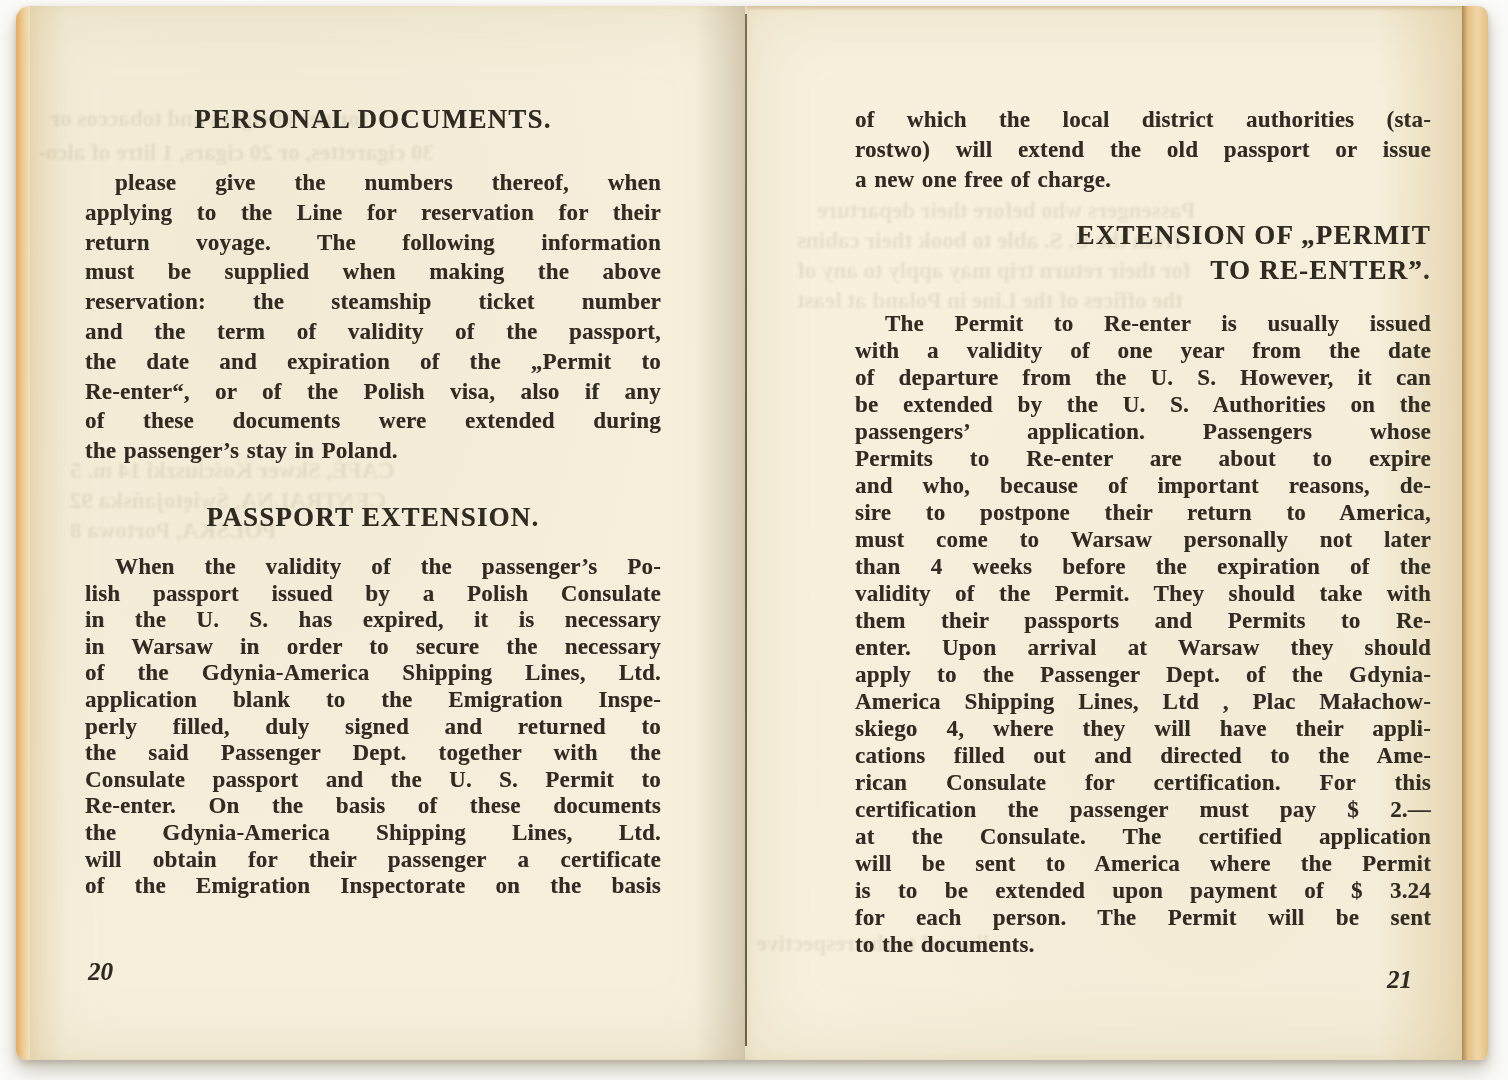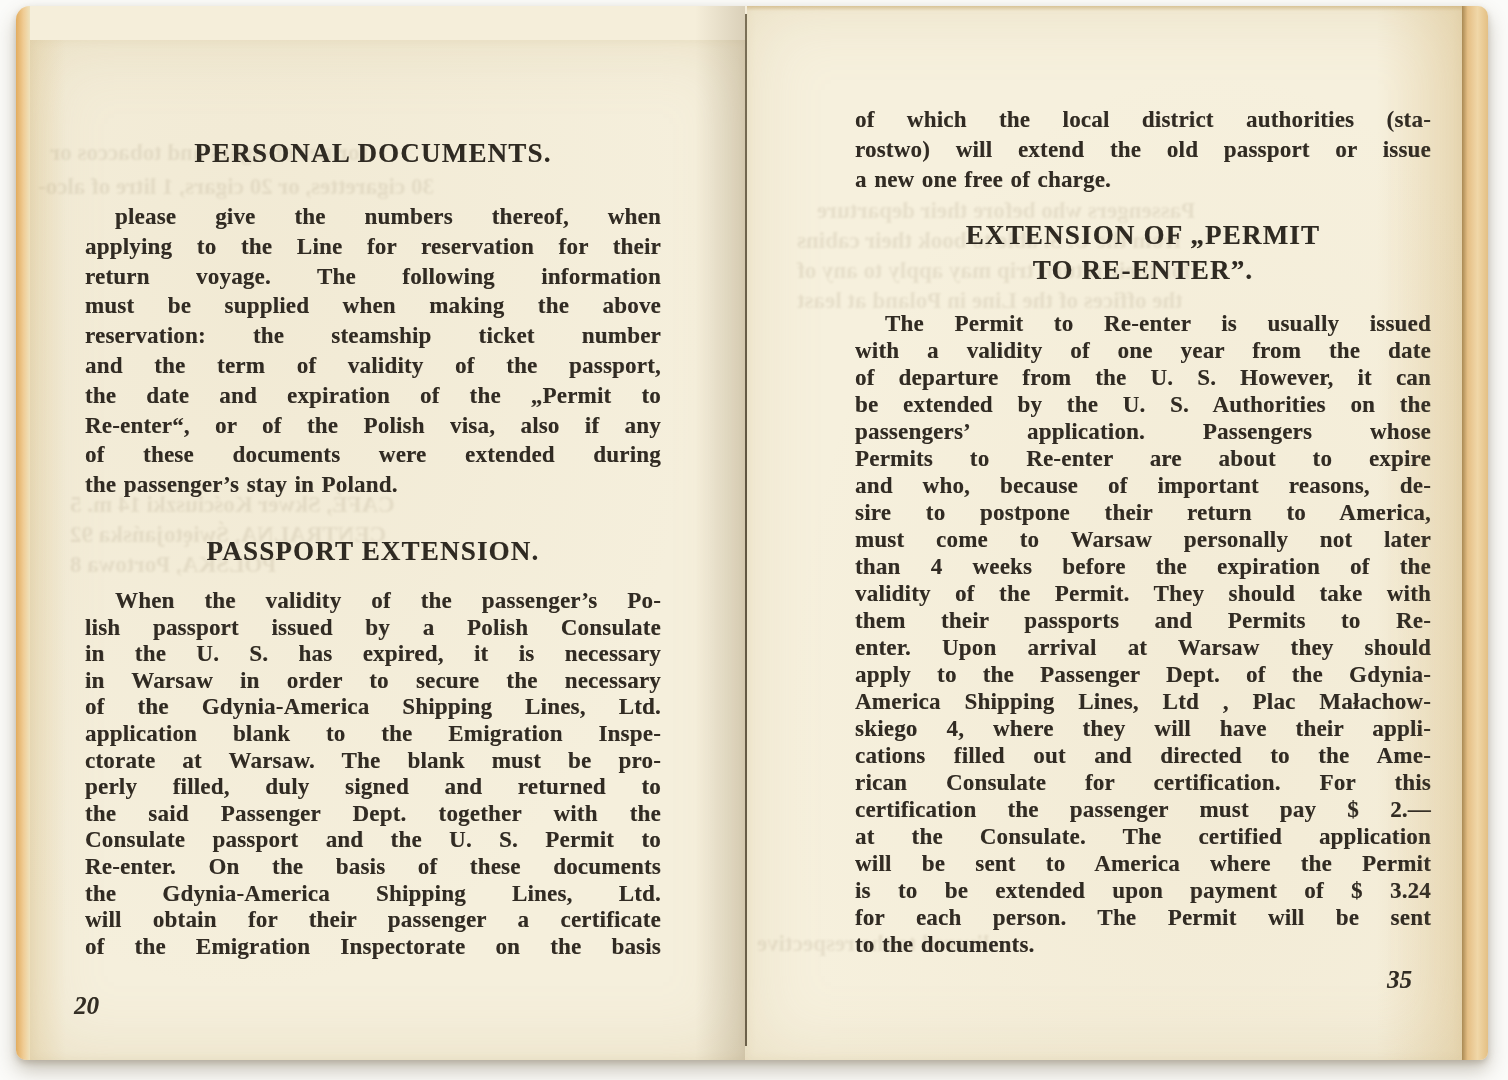"PERSONAL DOCUMENTS." .page-left { margin-top: 34px -> none }
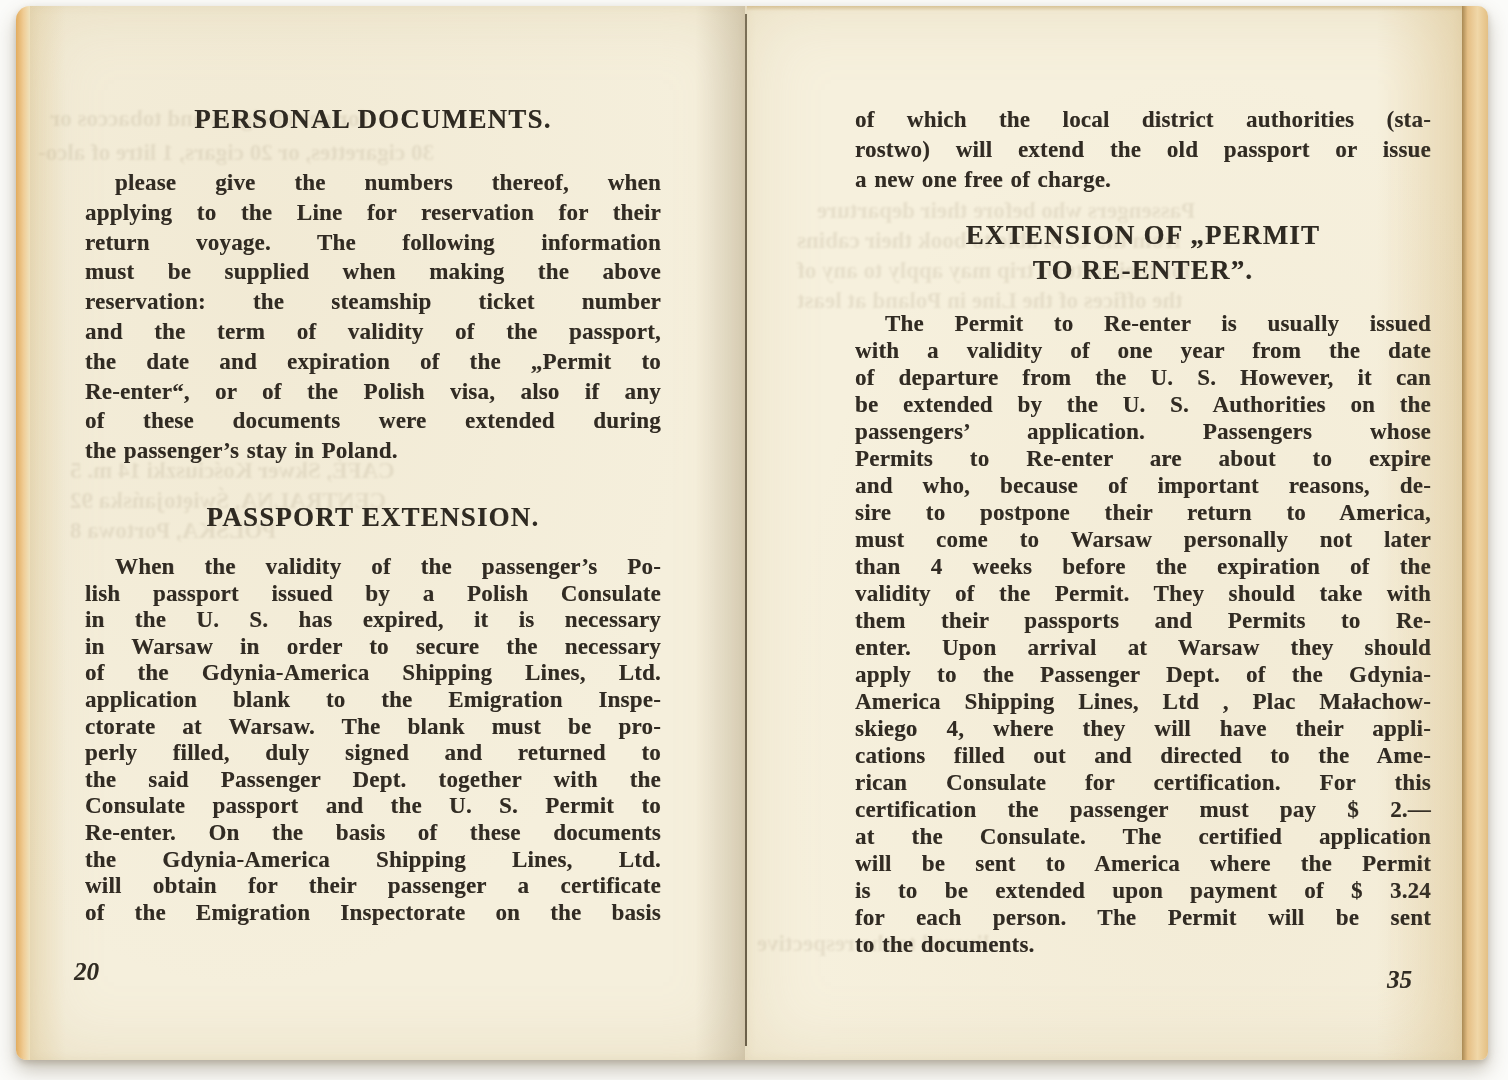"EXTENSION OF „PERMIT" .hgroup .hline { text-align: center -> right }
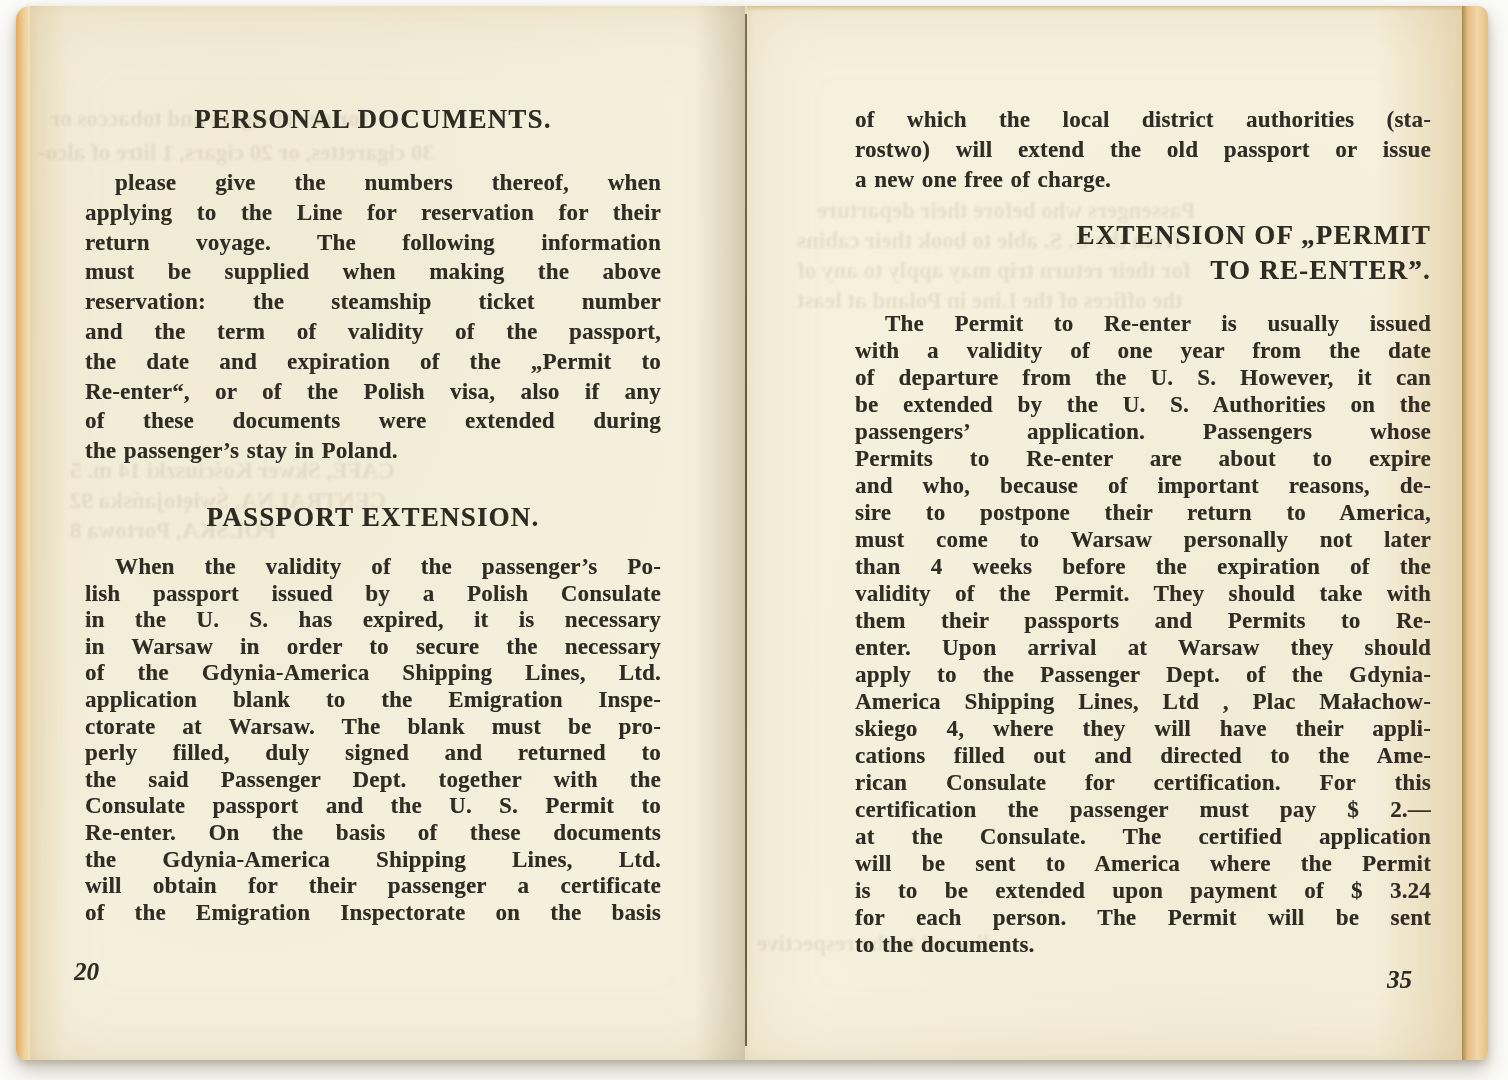"ctorate at Warsaw. The blank" div.tline { html: <div>ctorate at Warsaw. The blank must be pro-</div> -> none }
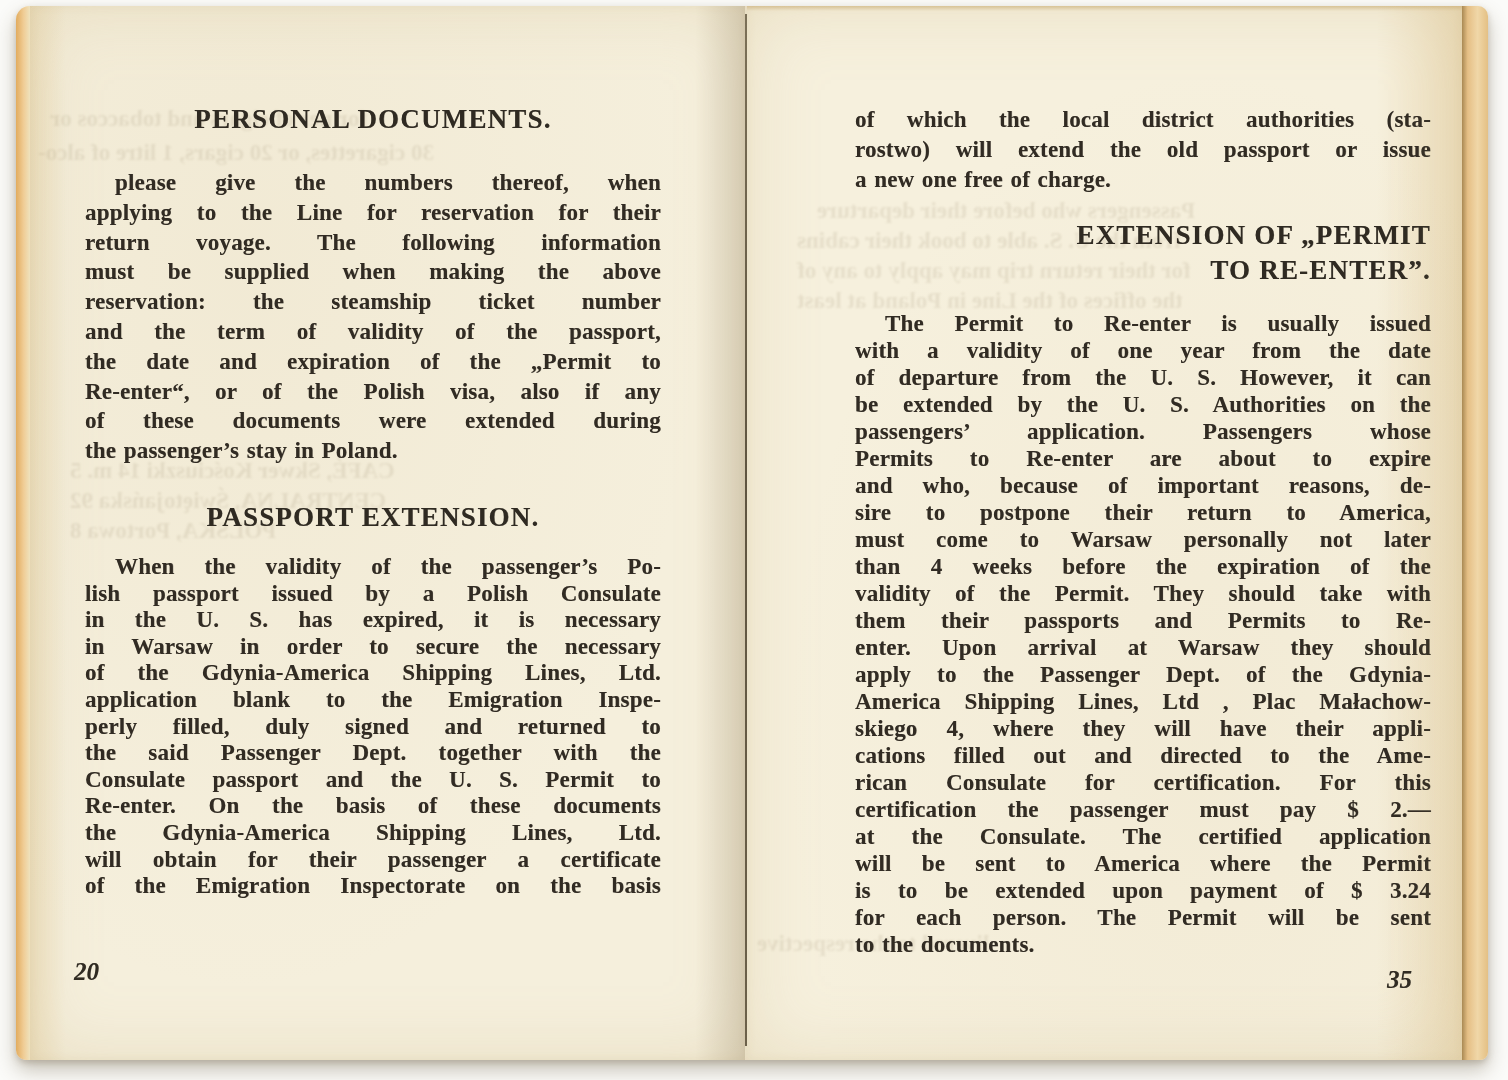"20" div.pagenum { left: 44px -> 58px }
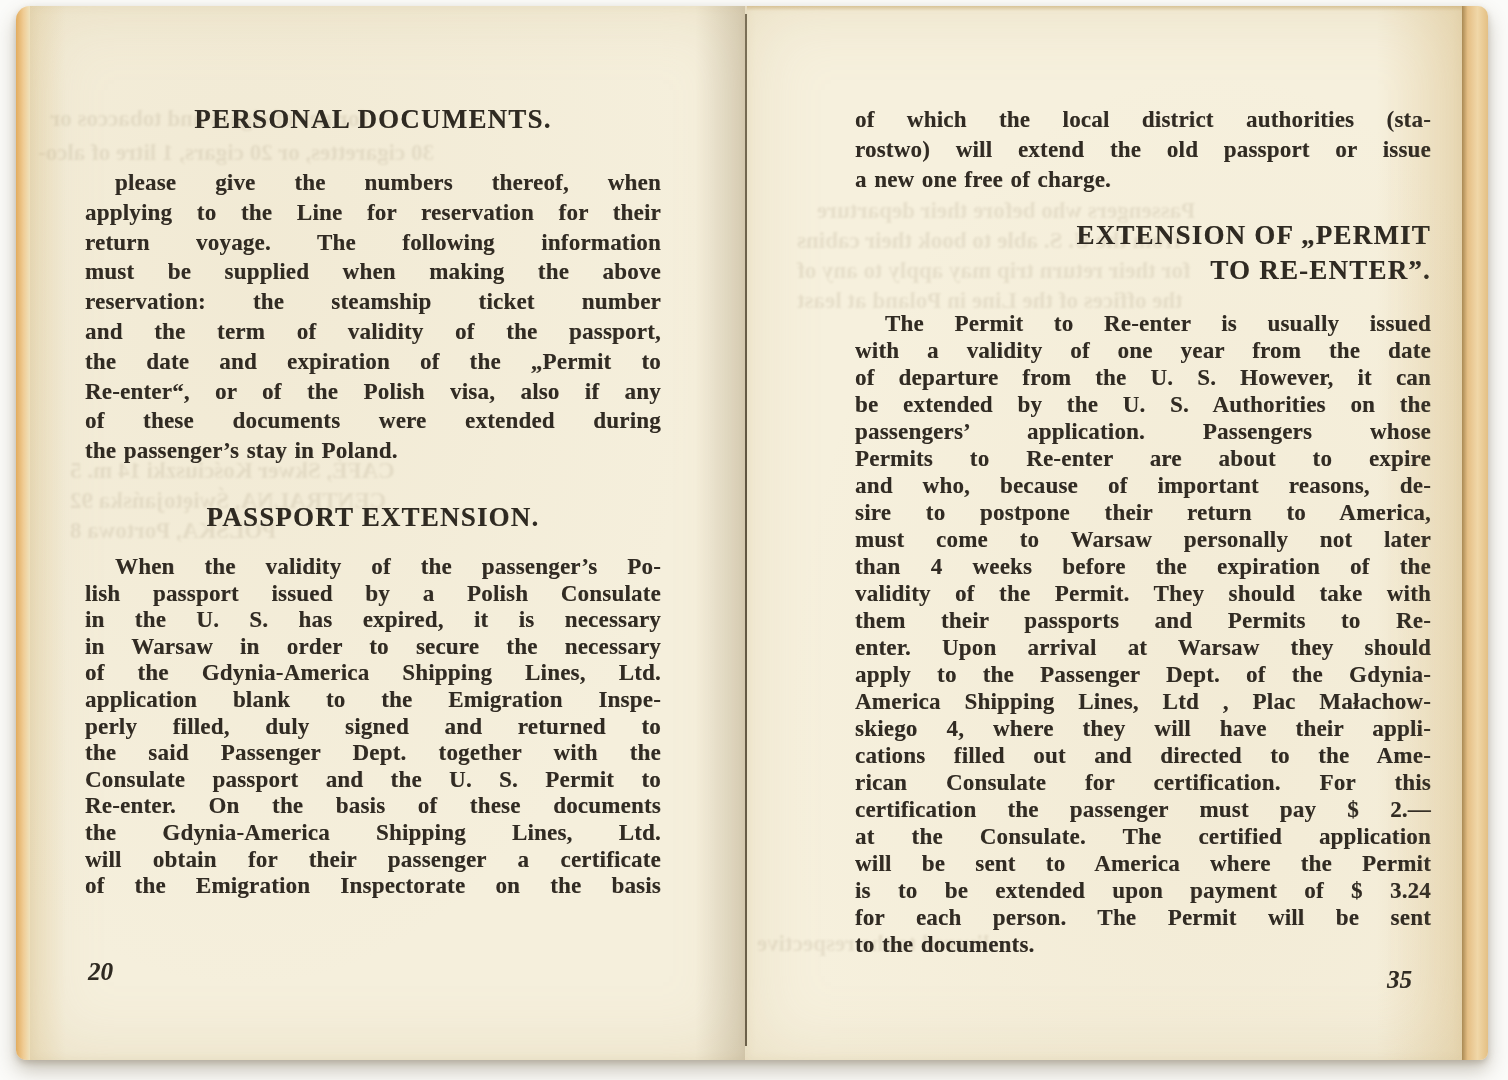"35" div.pagenum { text: 35 -> 21 }
